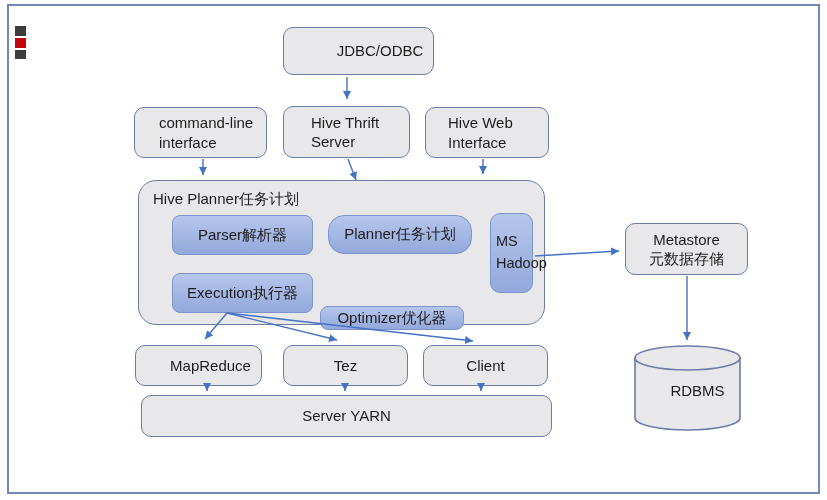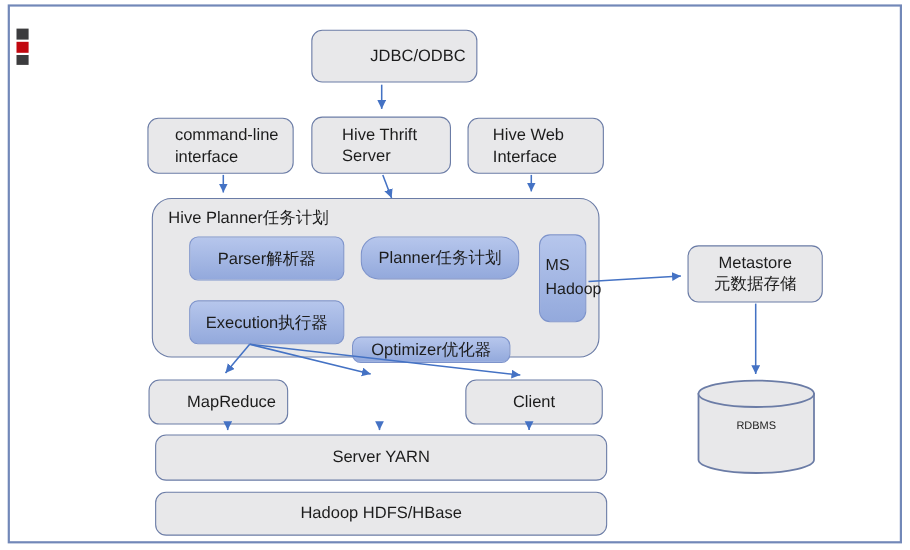"Tez" div.gbox { html: none -> <div> <span>Tez</span> </div> }
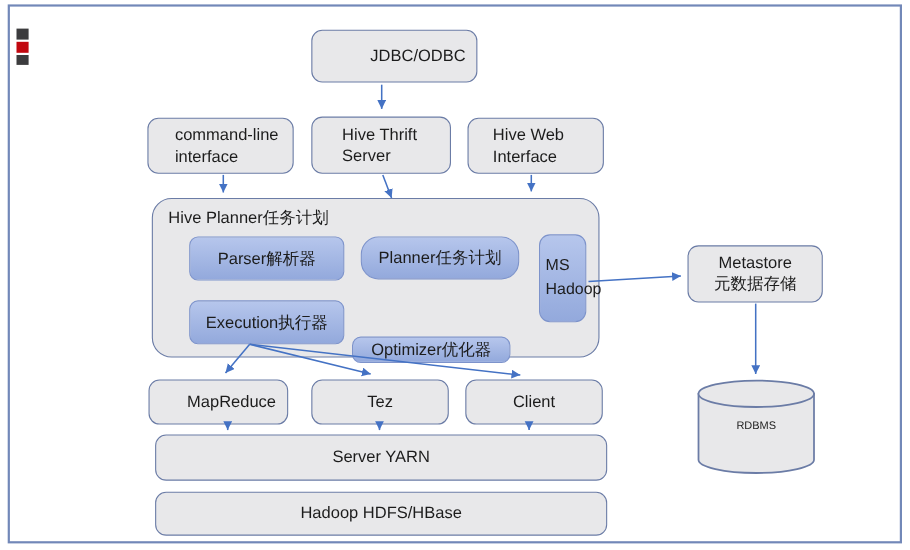"RDBMS" .rdbms-label { font-size: 10px -> 15px; padding-left: none -> 10px }
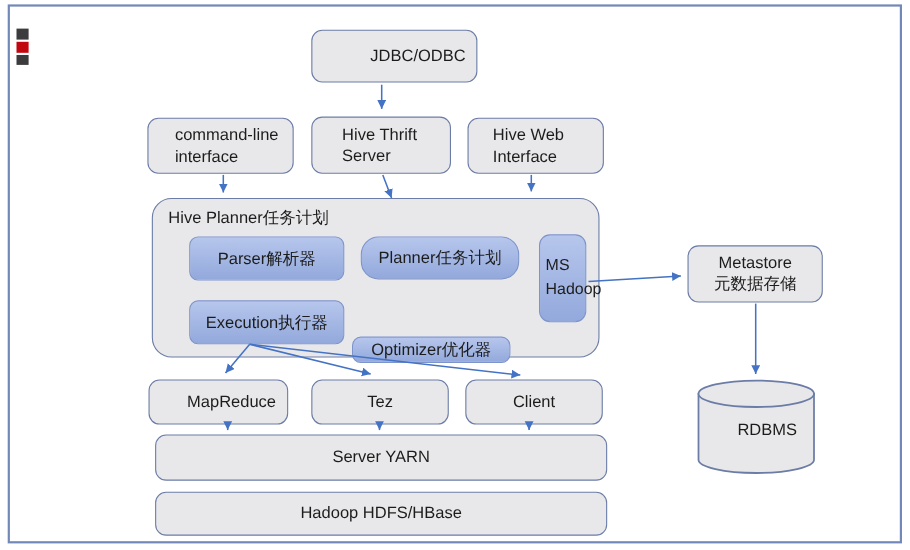"Hadoop HDFS/HBase" div.gbox { html: <div> <span>Hadoop HDFS/HBase</span> </div> -> none }
